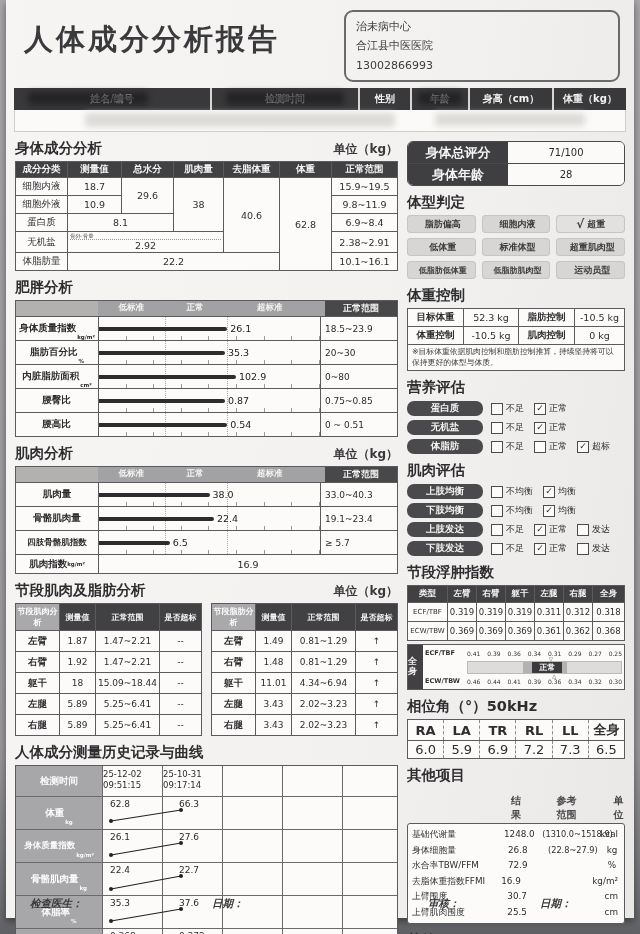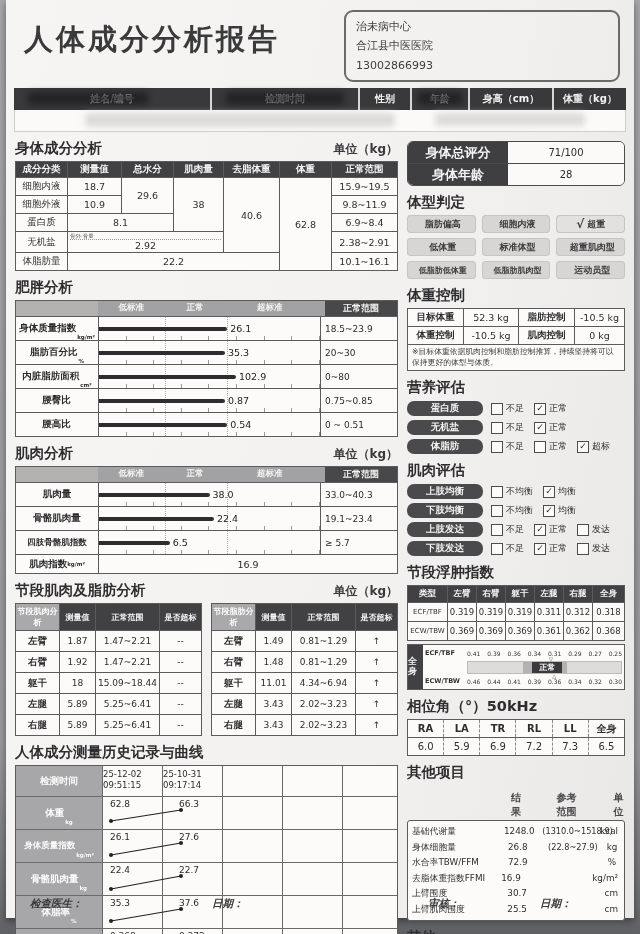"RA" .phase td,.phase th { font-size: 10px -> 13px }
